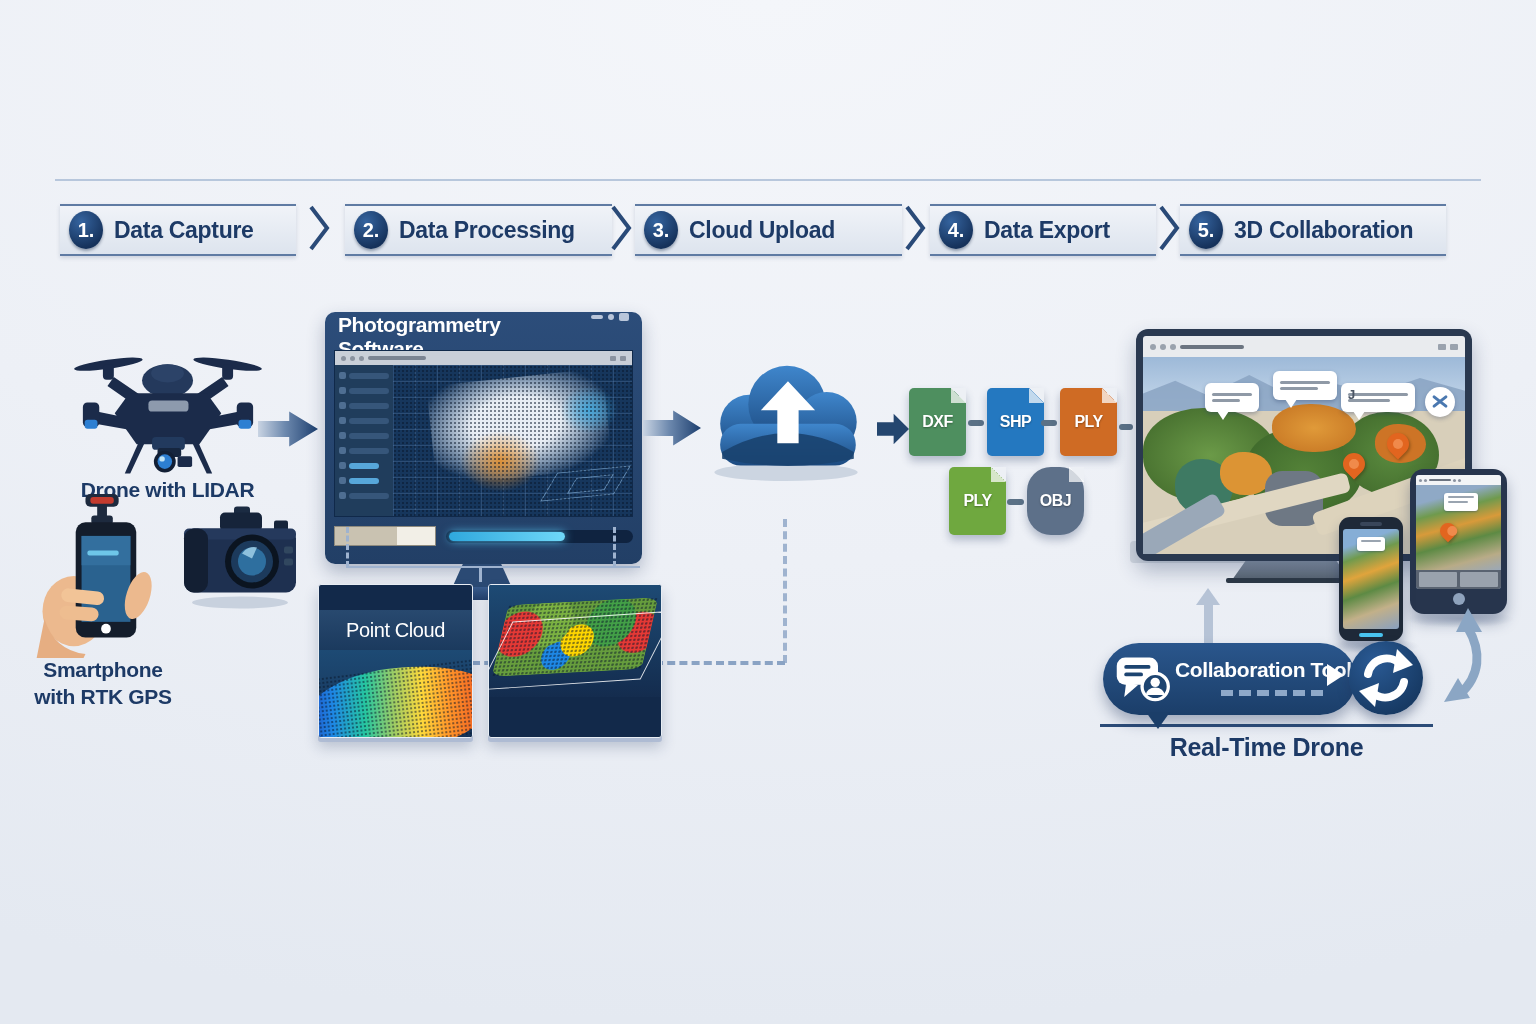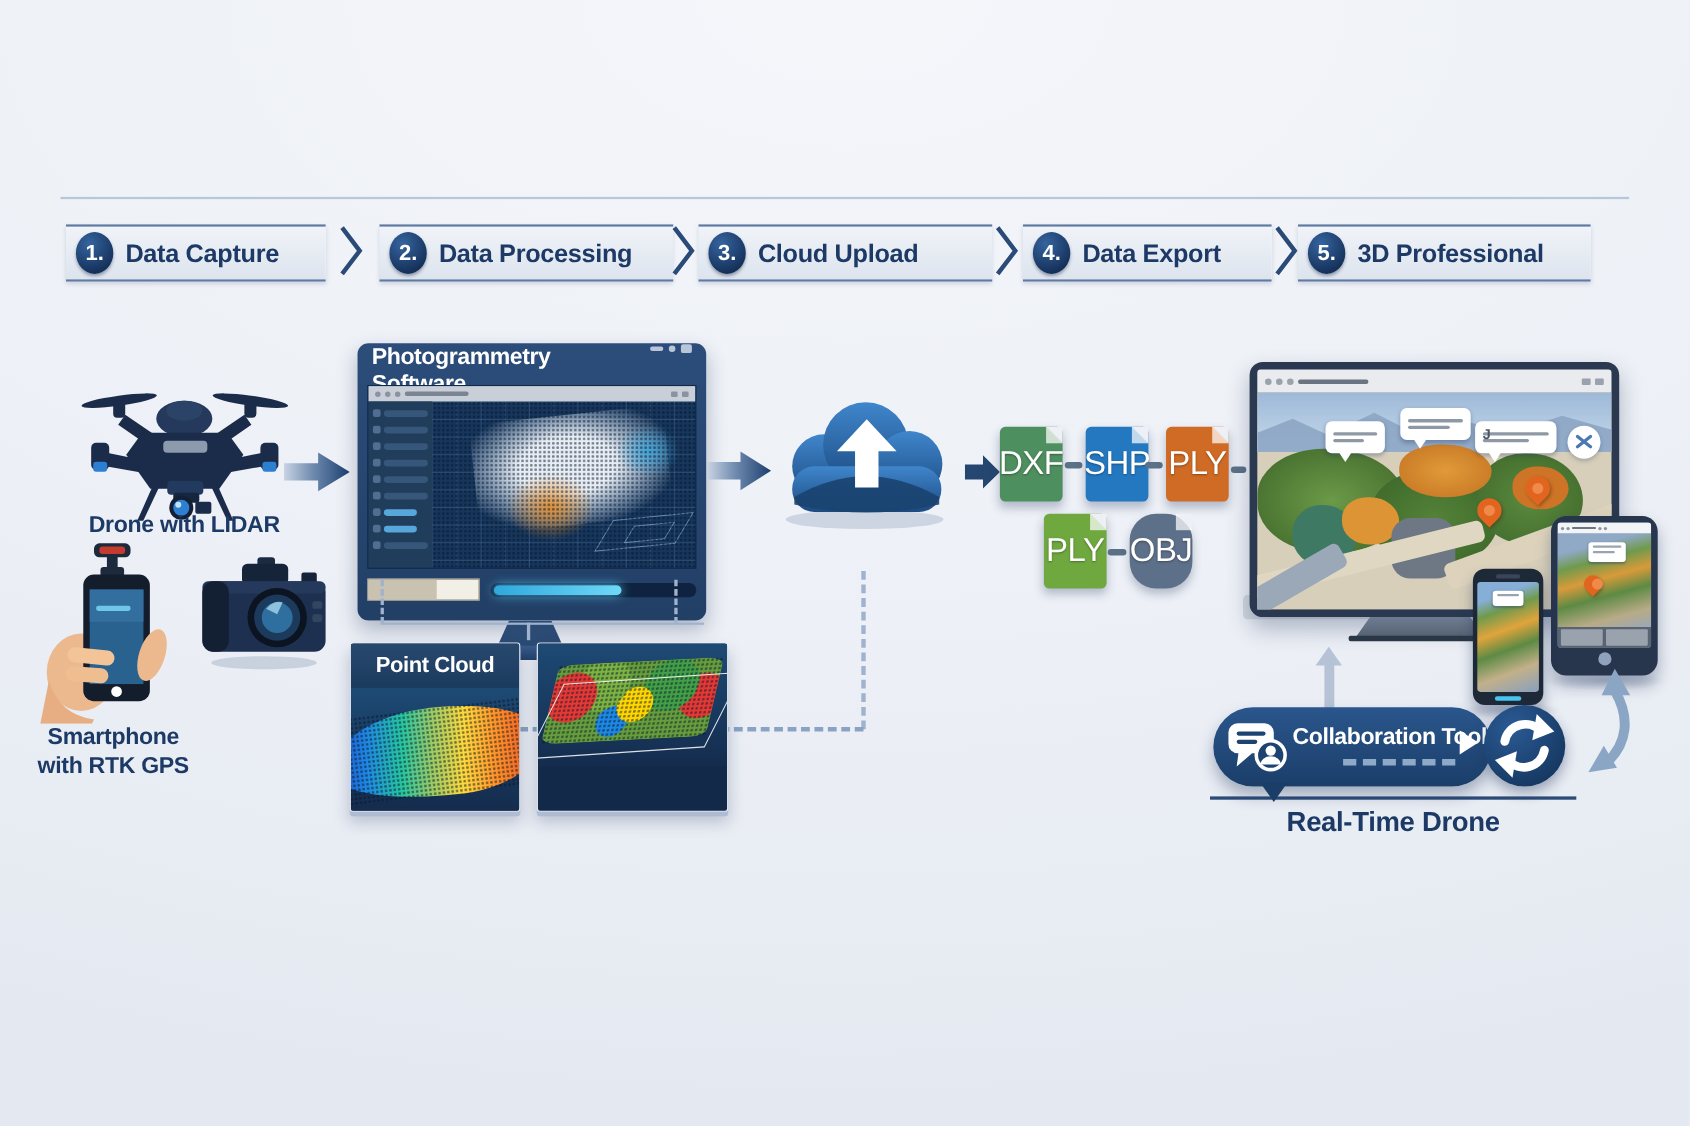"3D Professional" span.steplab { text: Professional -> Collaboration }
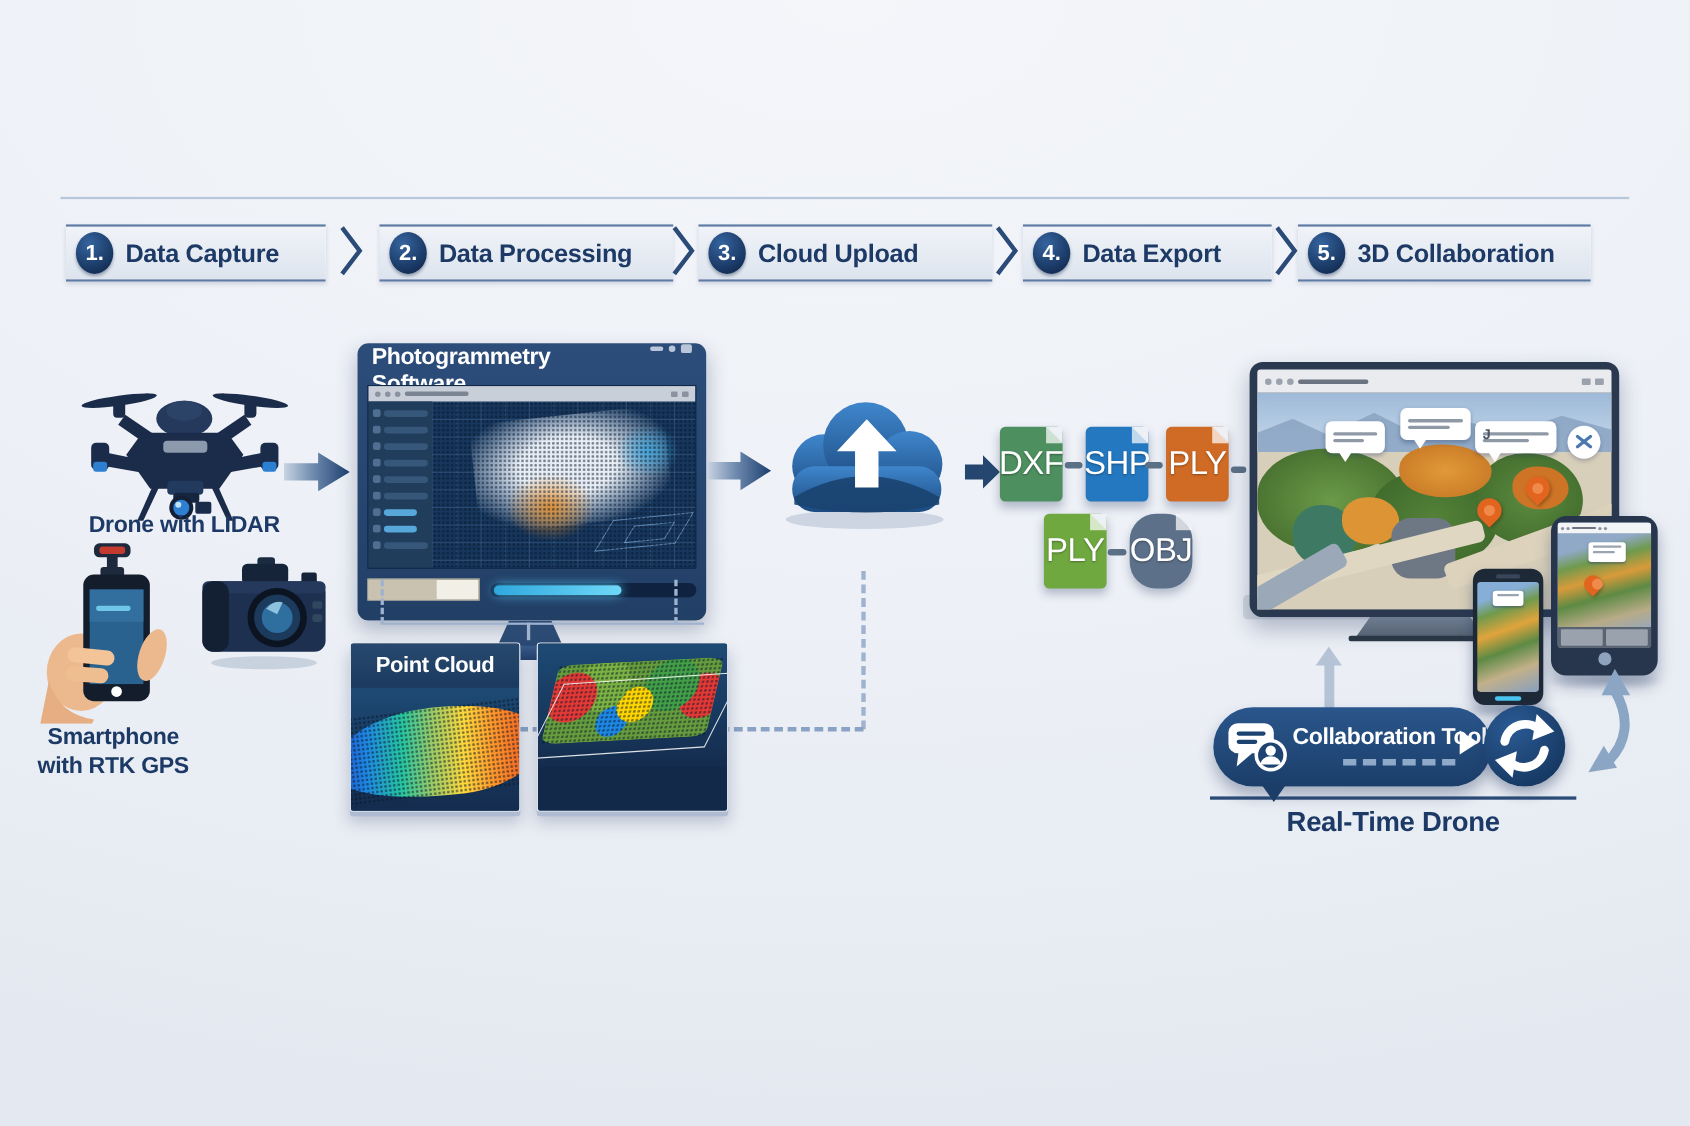"DXF" .chip { font-size: 30px -> 16px; font-weight: normal -> bold }
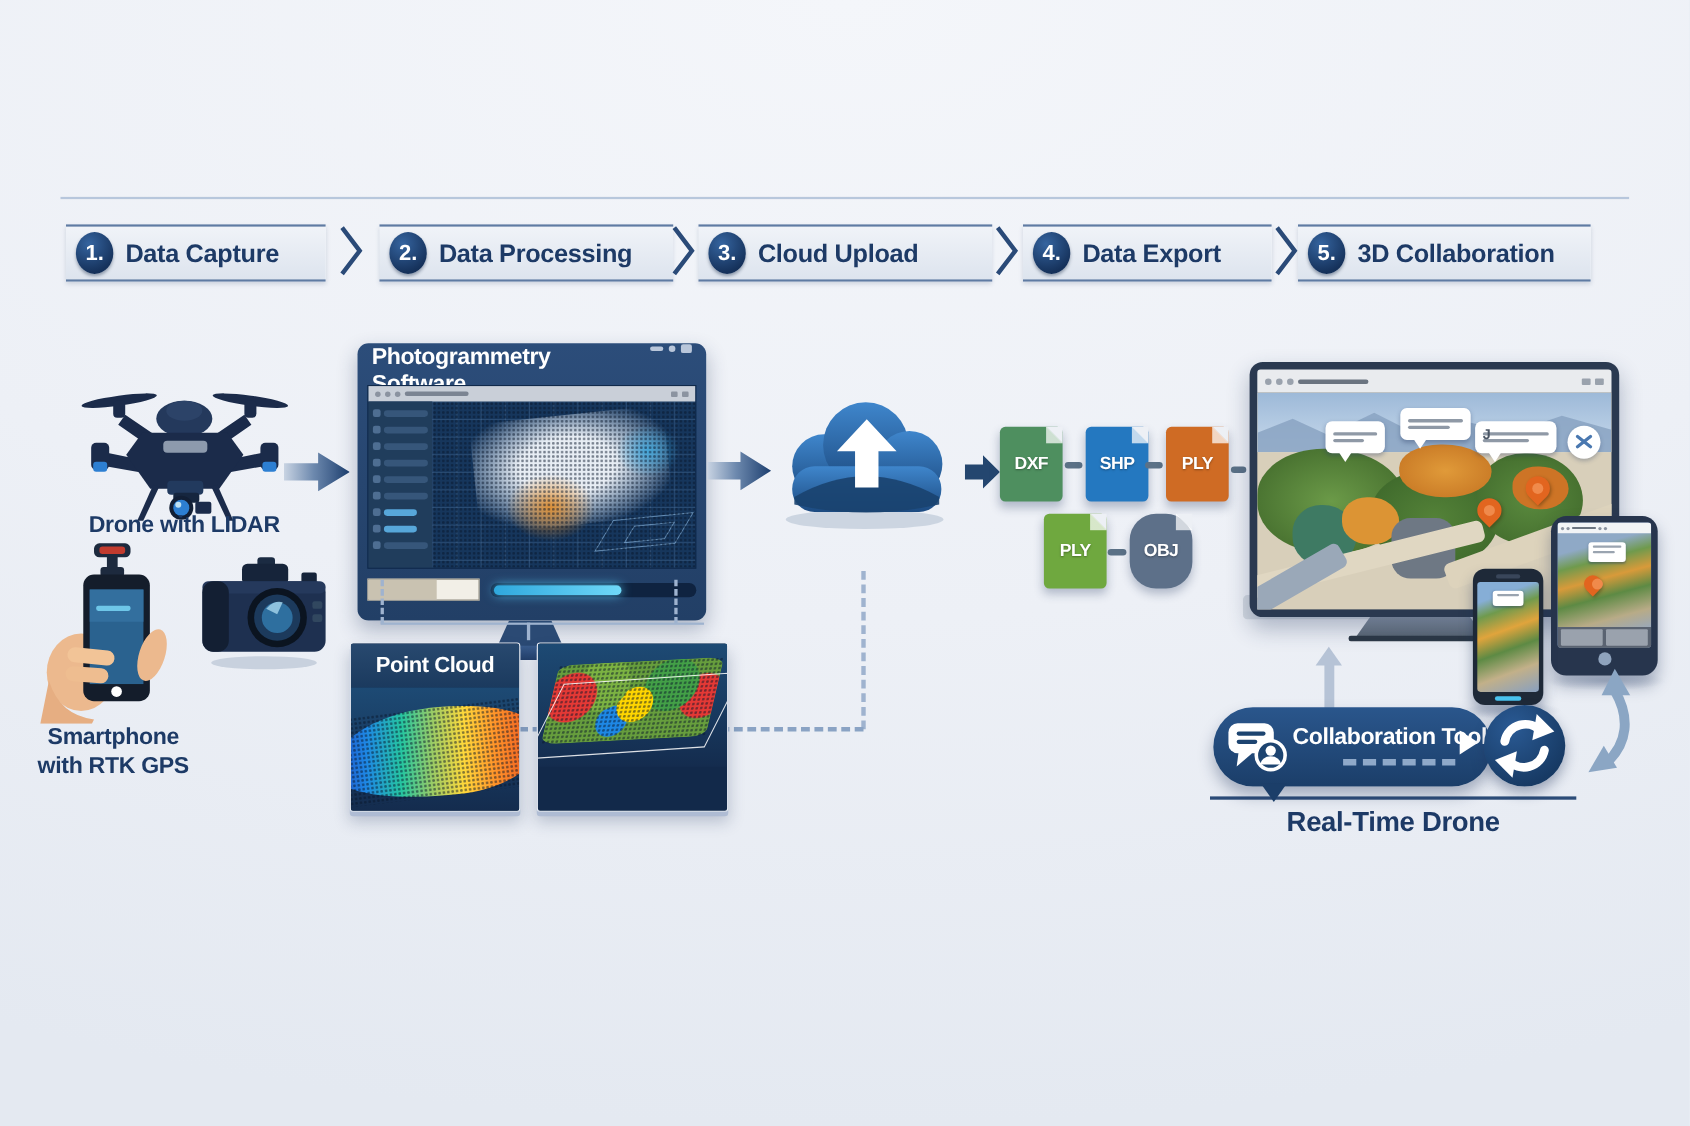"Drone with LIDAR" div.abs { top: 464px -> 476px }
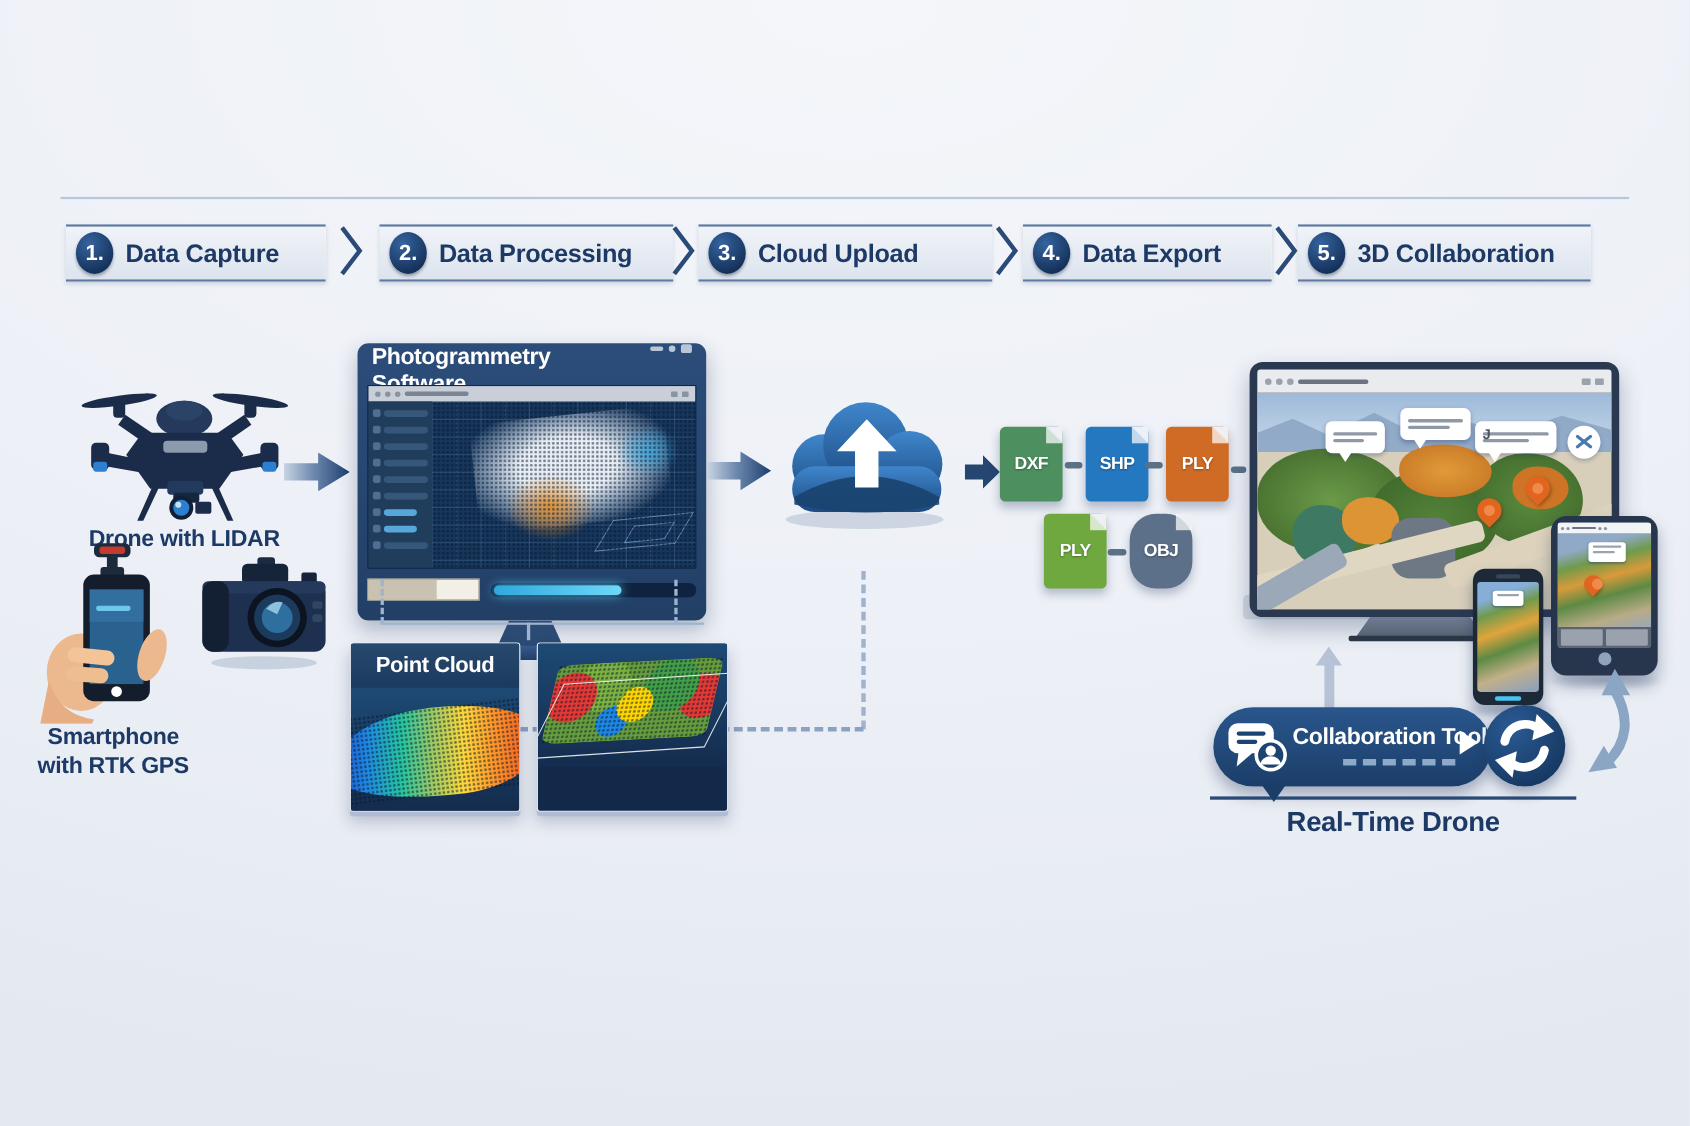"Point Cloud" .phead { font-weight: bold -> normal; margin-top: none -> 25px }
